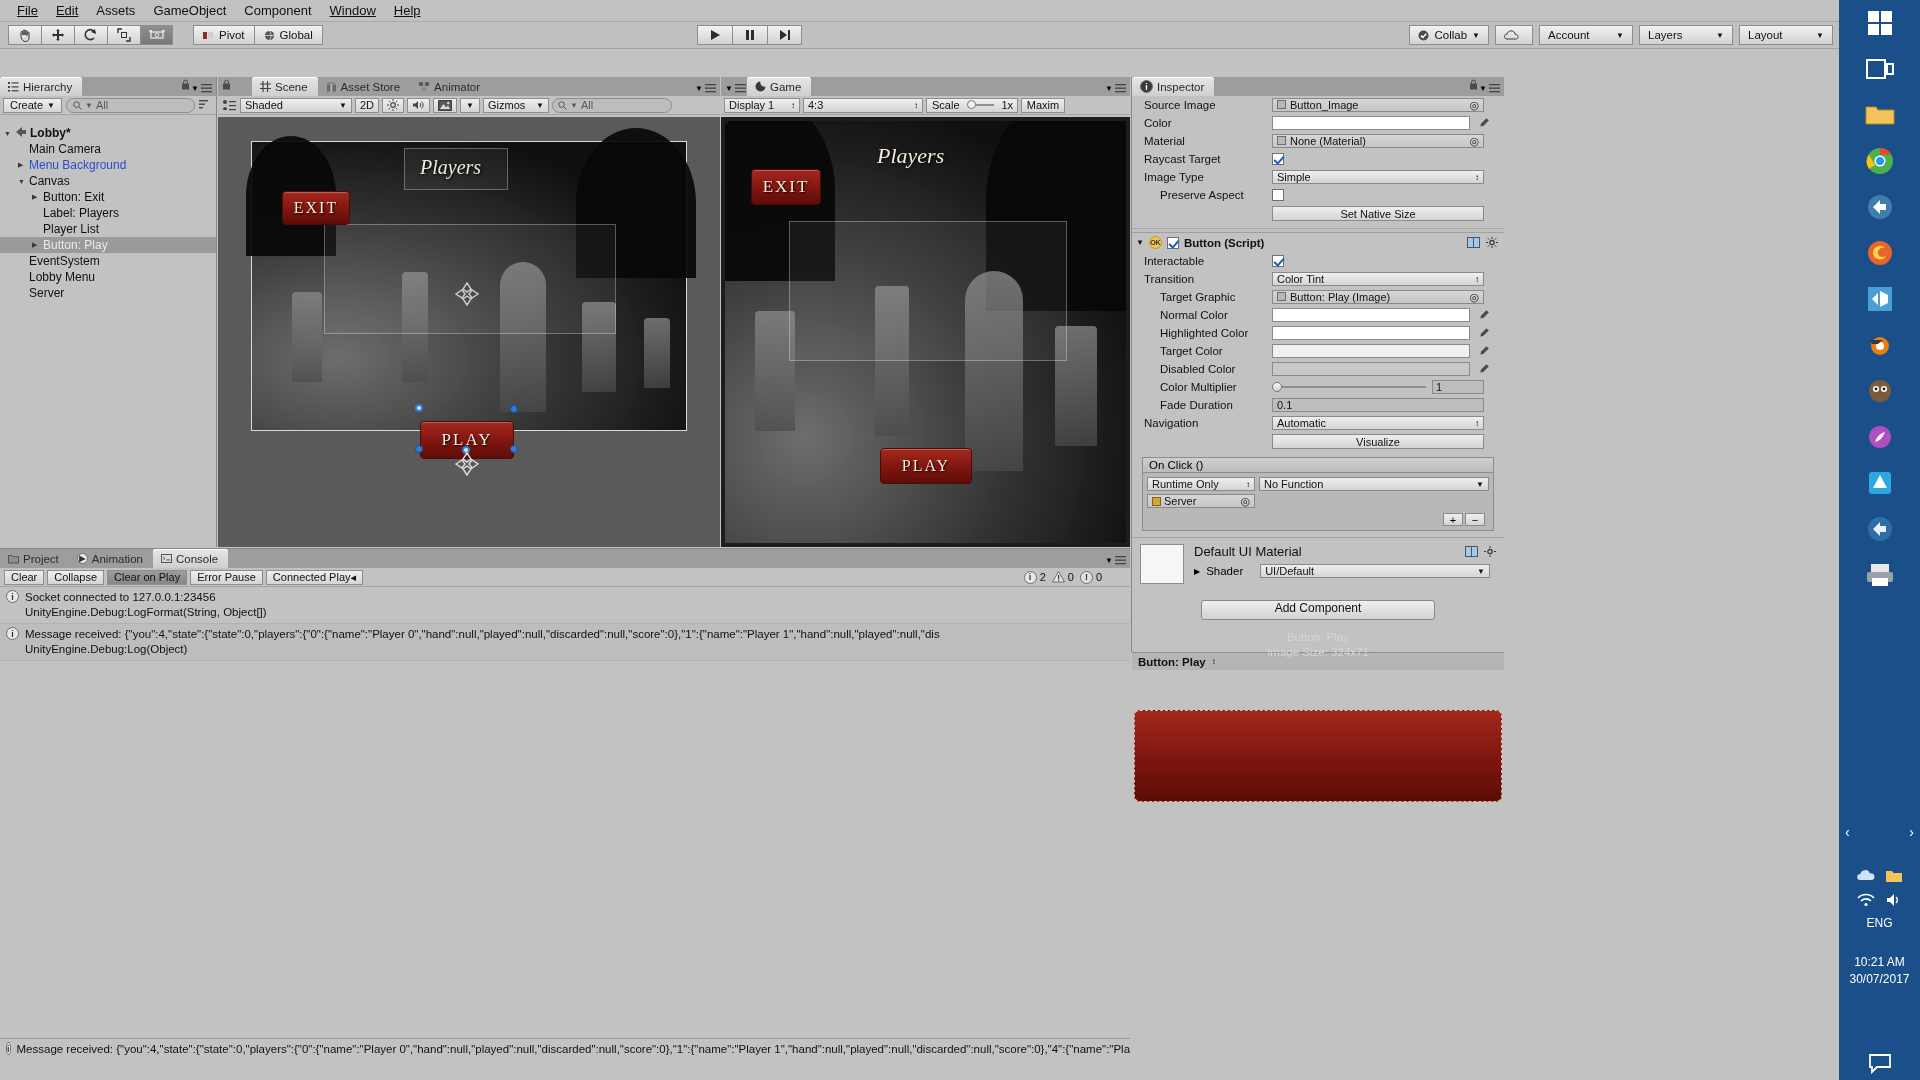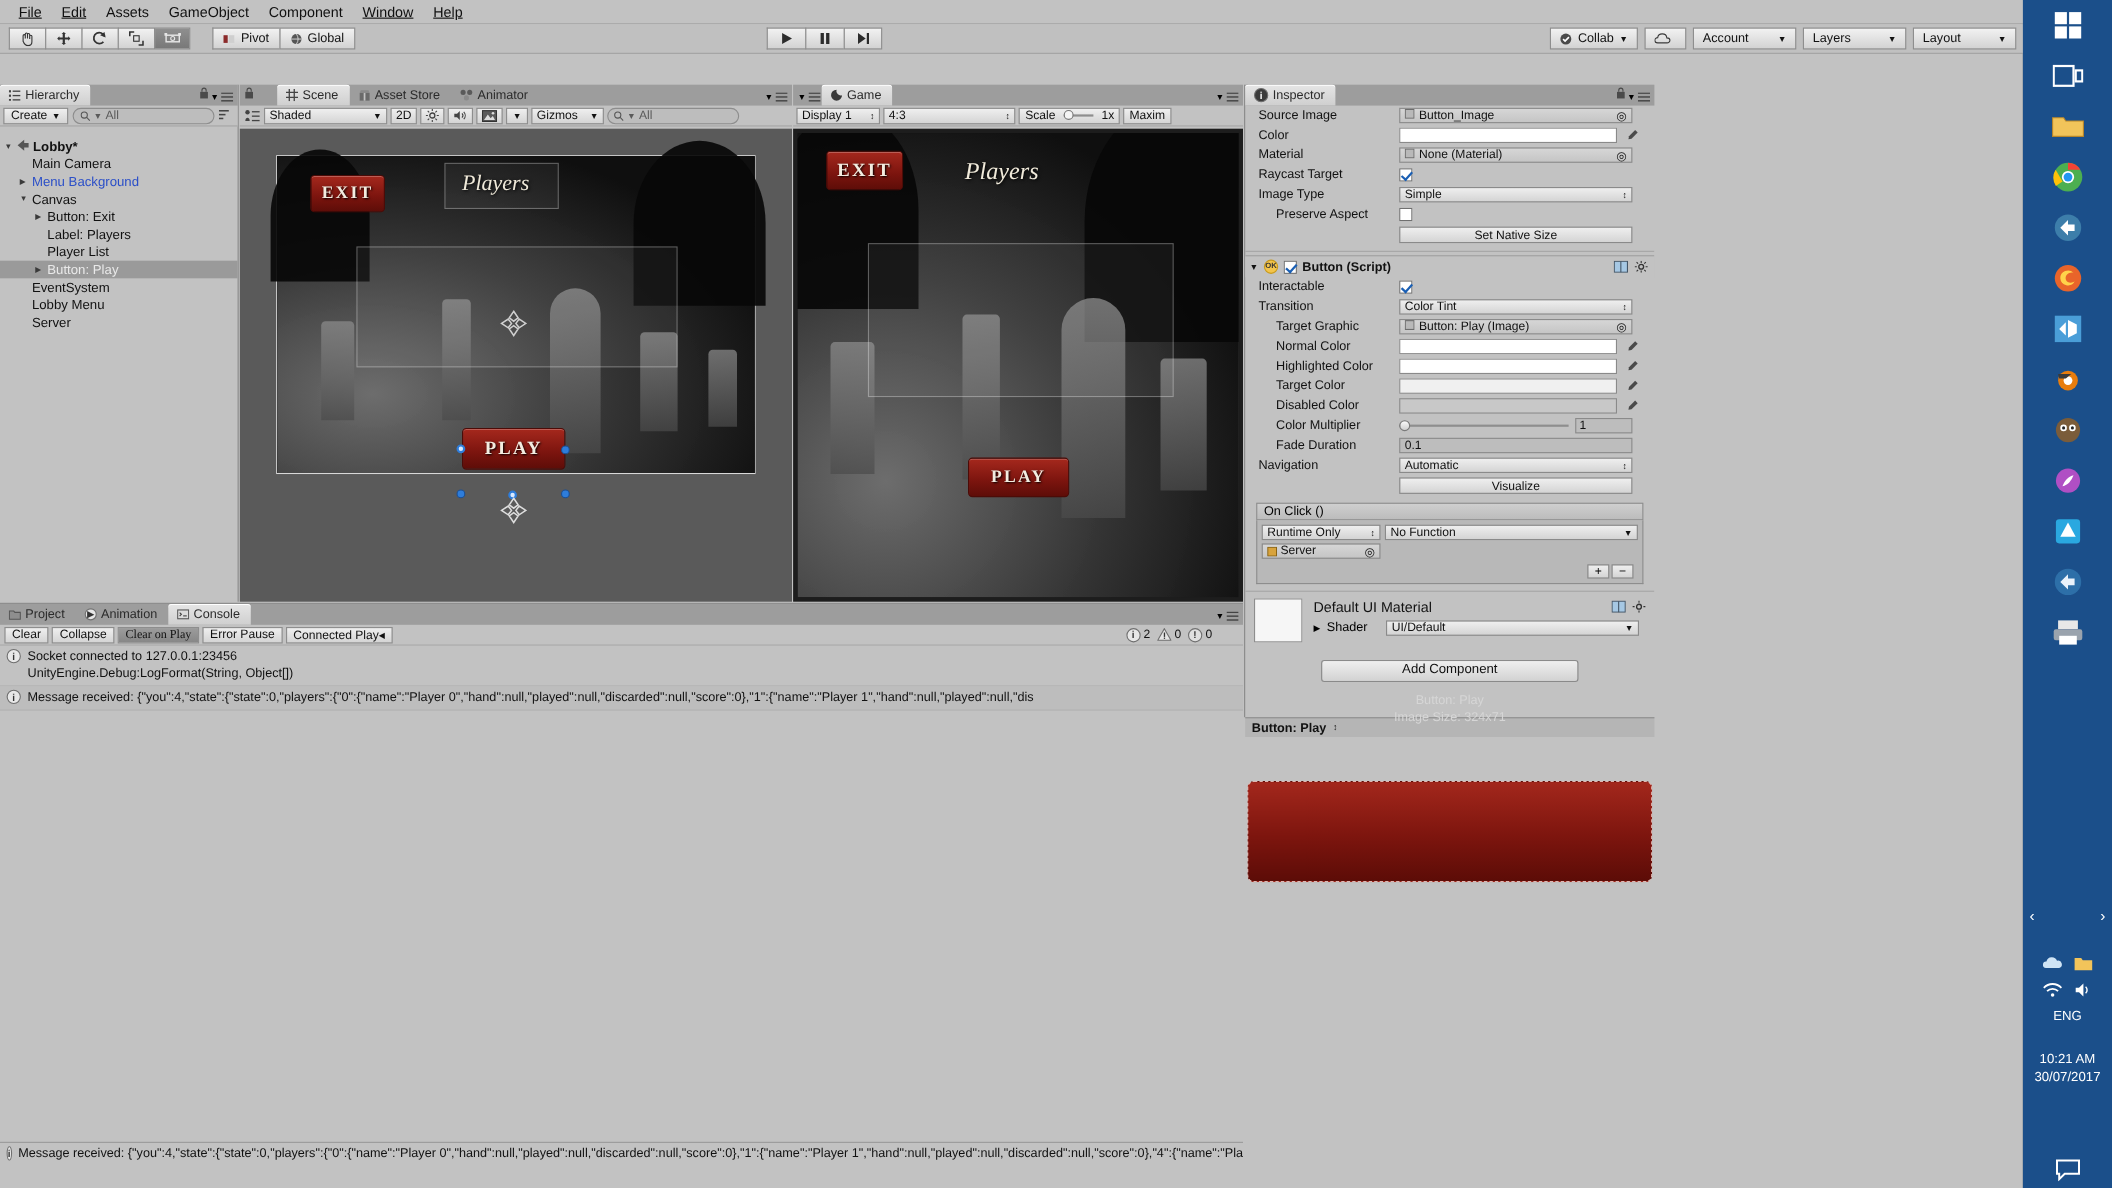"EXIT" .btn-exit, .btn-play { font-weight: bold -> normal; margin-top: none -> 32px }
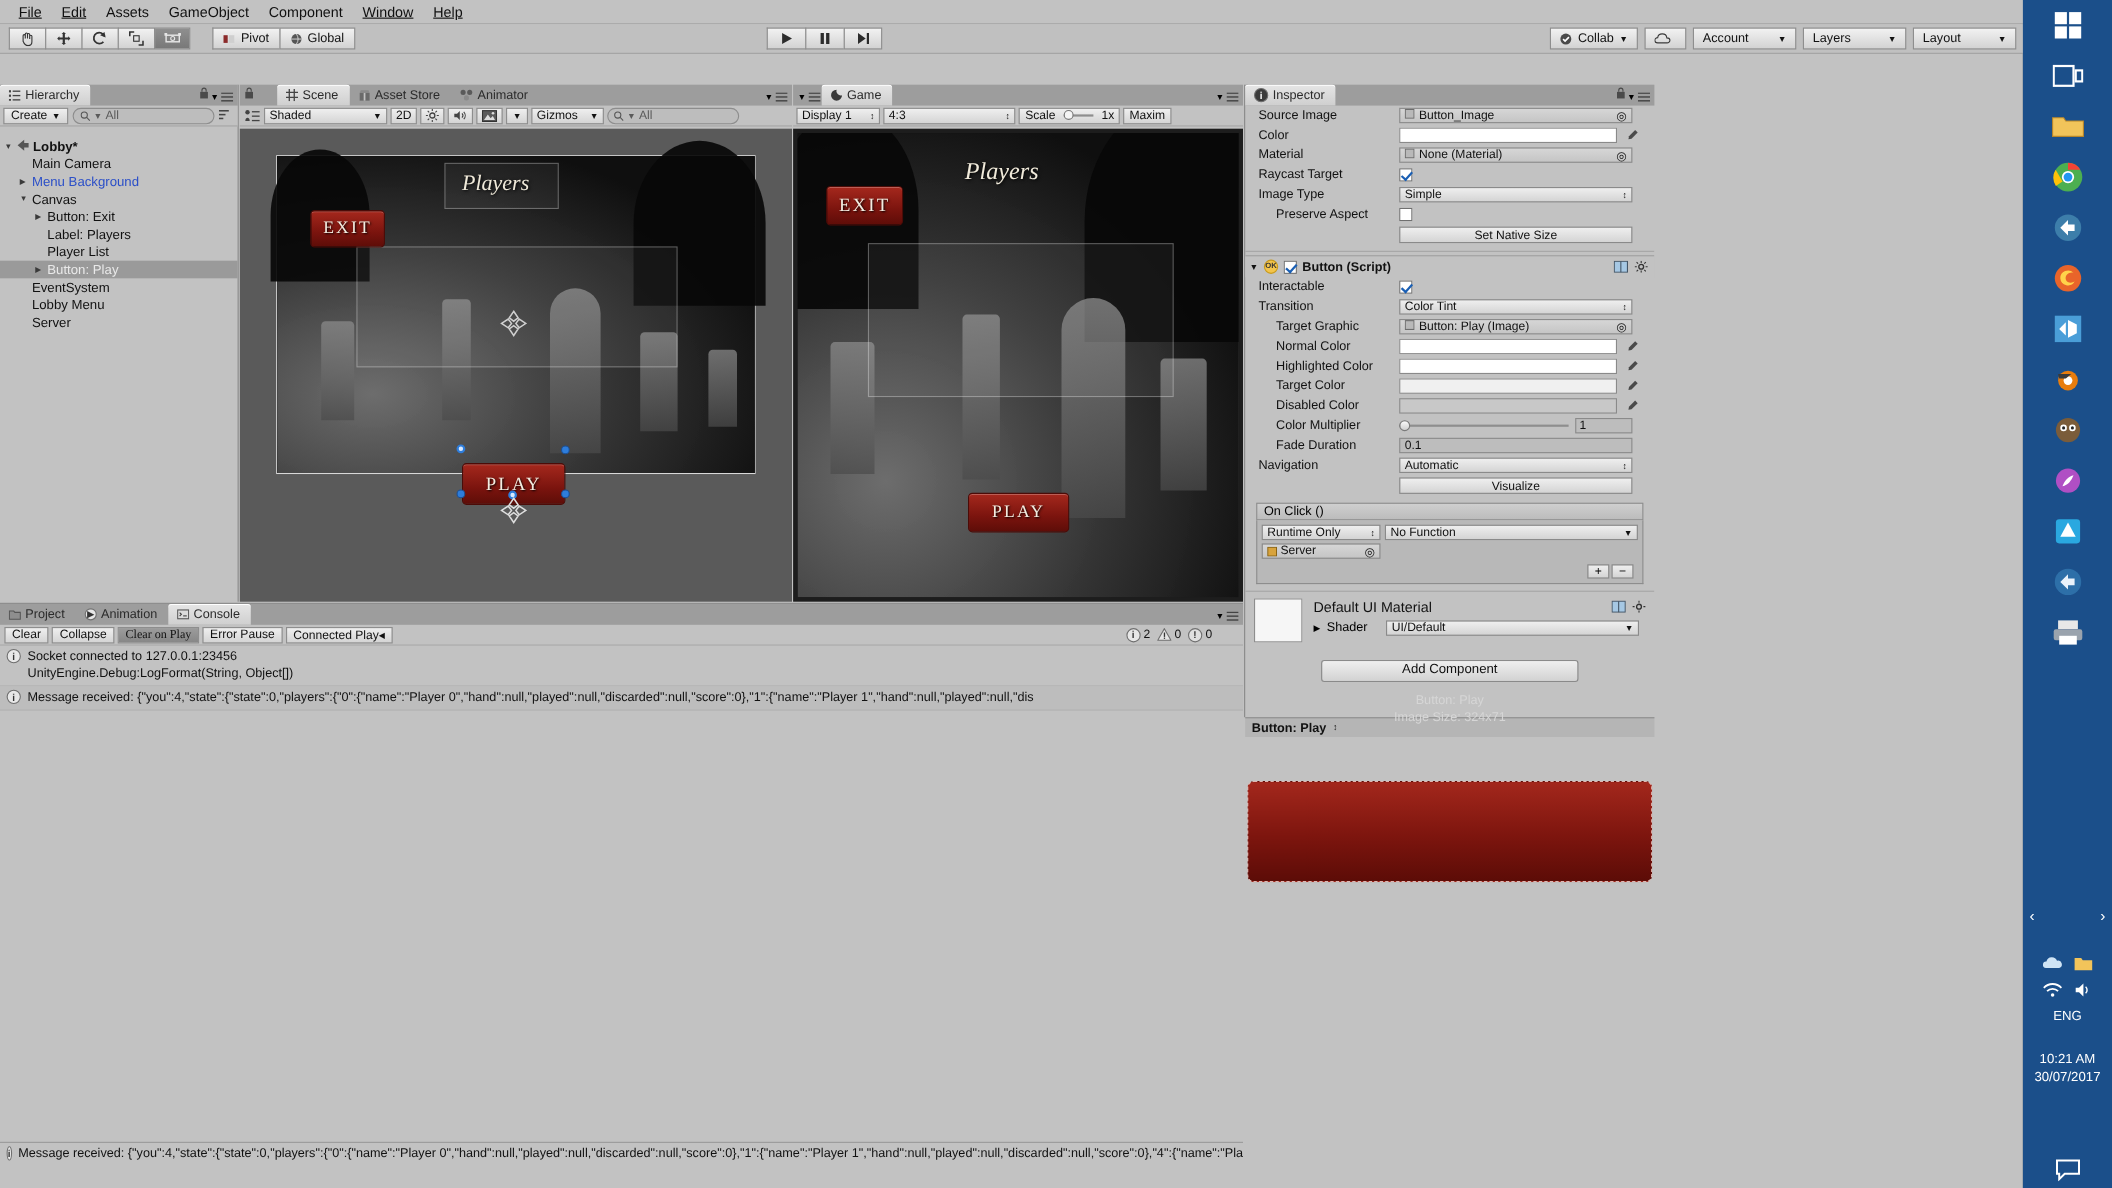"Clear on Play" div.cbtn { font-family: Liberation Serif, serif -> none }
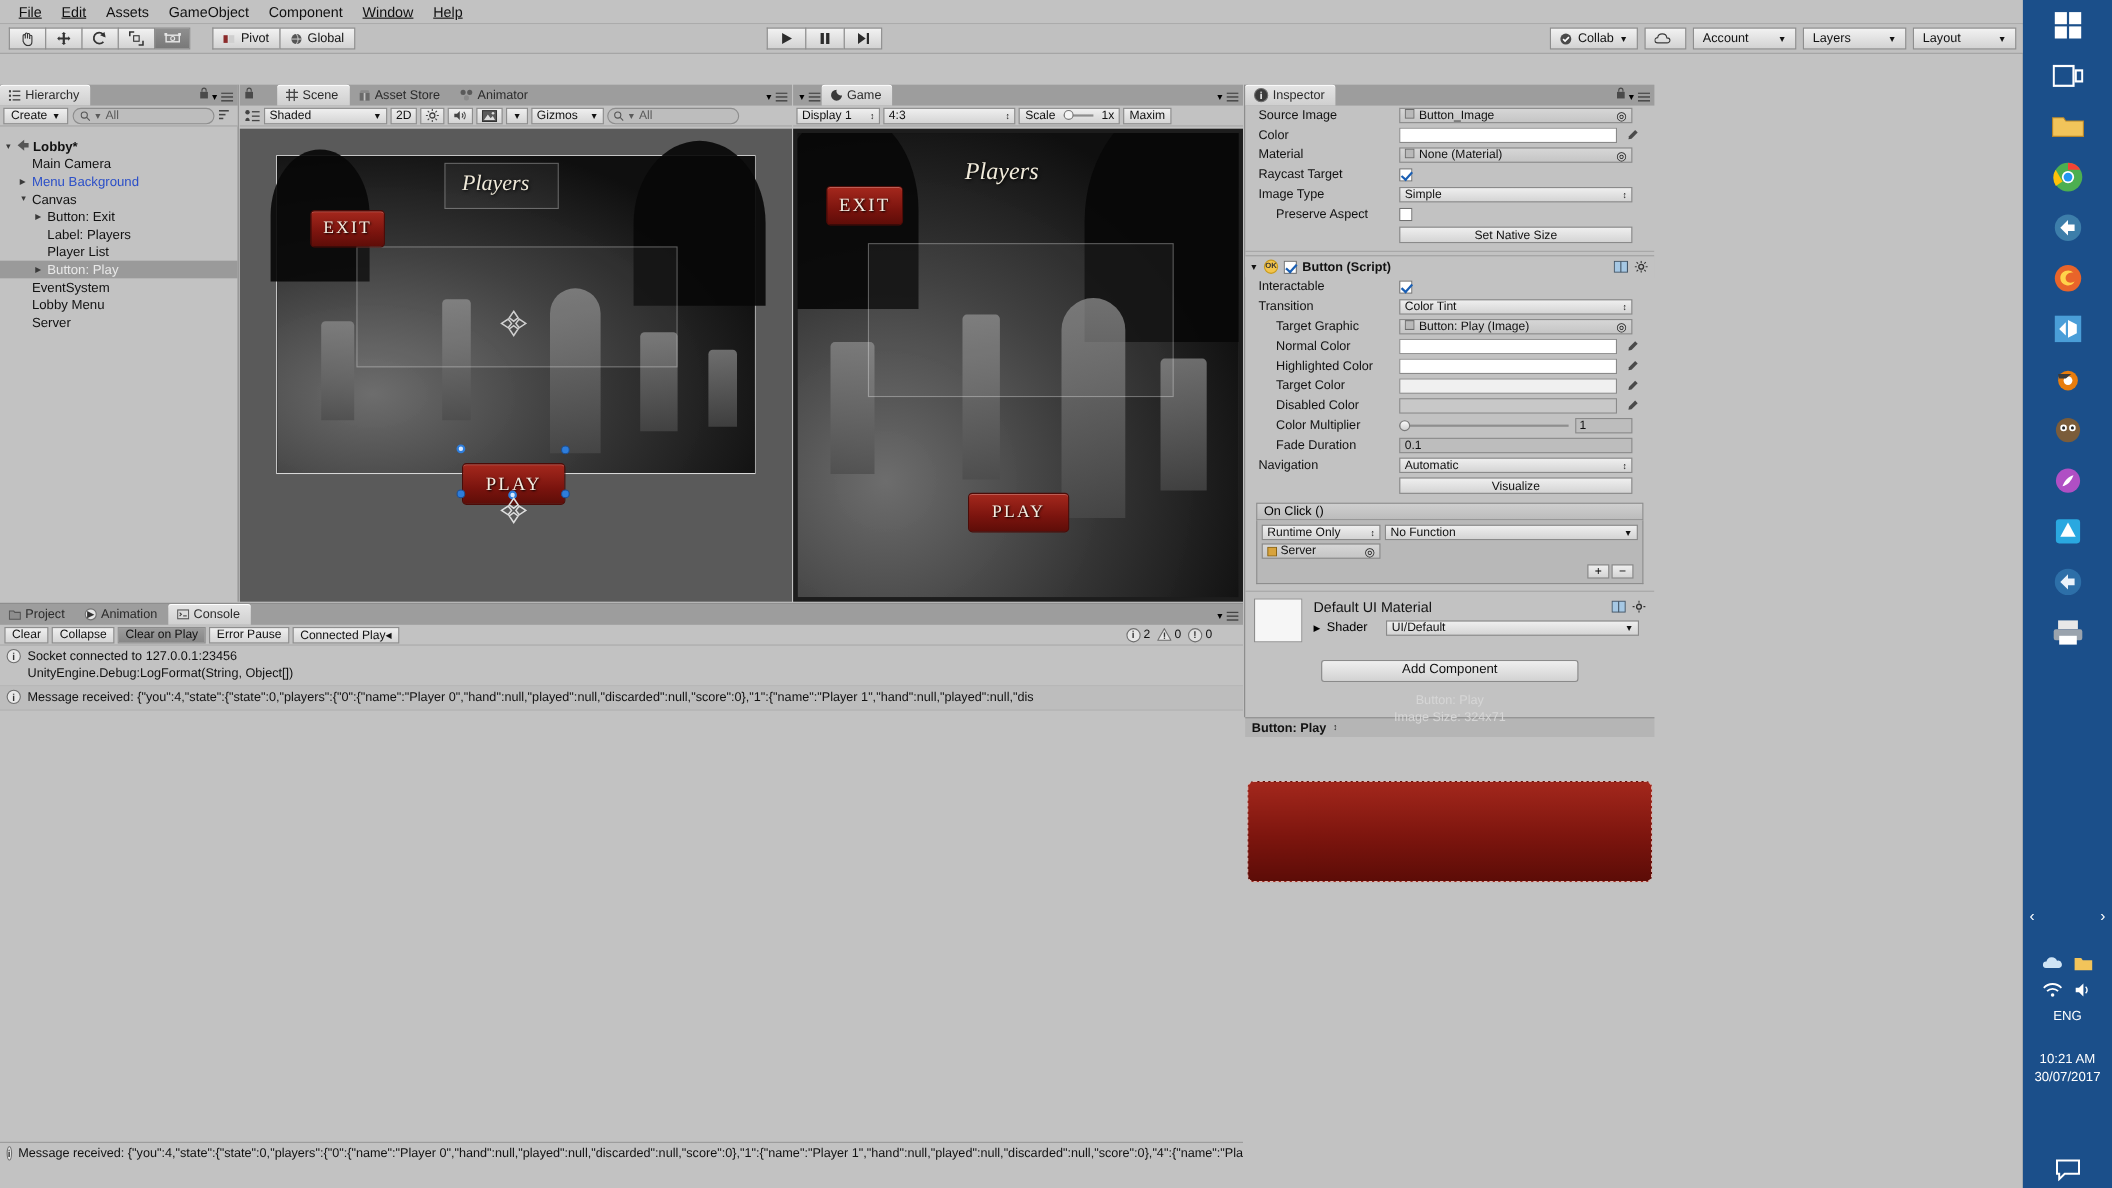"UnityEngine.Debug:Log(Object)" div { html: none -> <div>UnityEngine.Debug:Log(Object)</div> }
